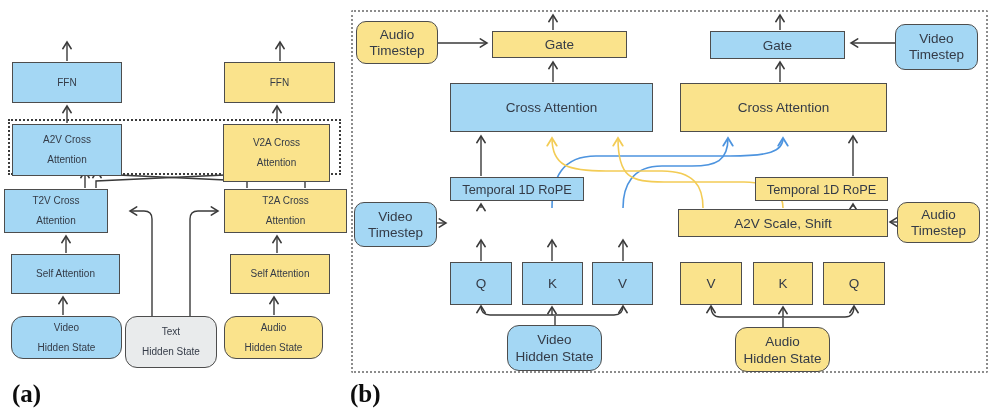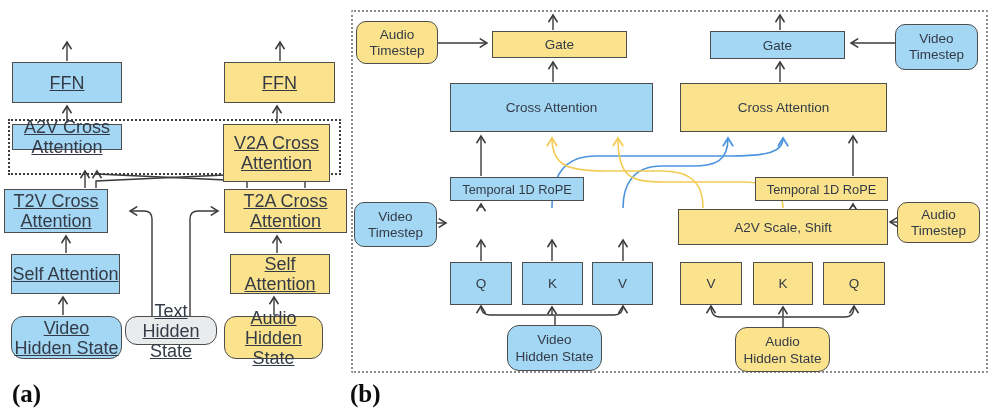"FFN" .pa { font-size: 18px -> 10px; text-decoration: underline -> none }
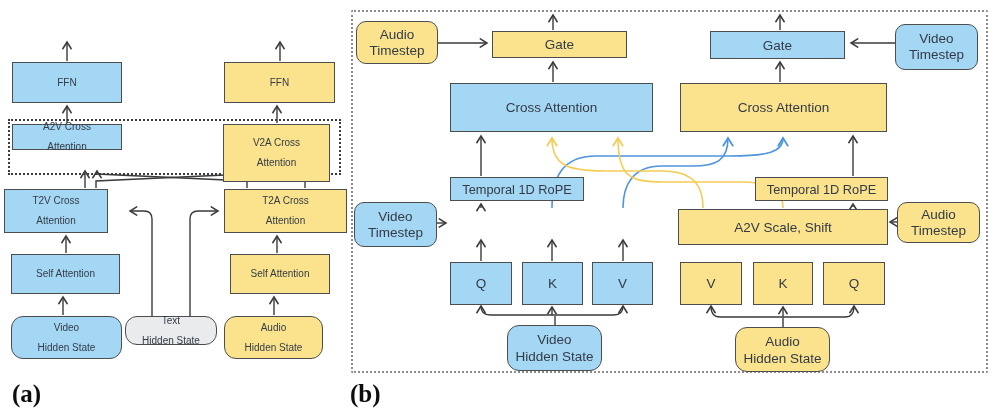"A2V Cross" div.bx { height: 26px -> 52px }
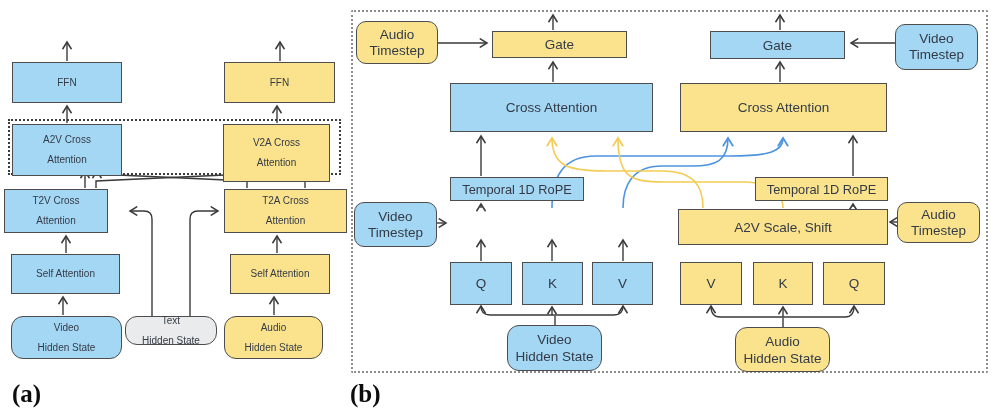"A2V Scale, Shift" div.bx { height: 36px -> 28px }
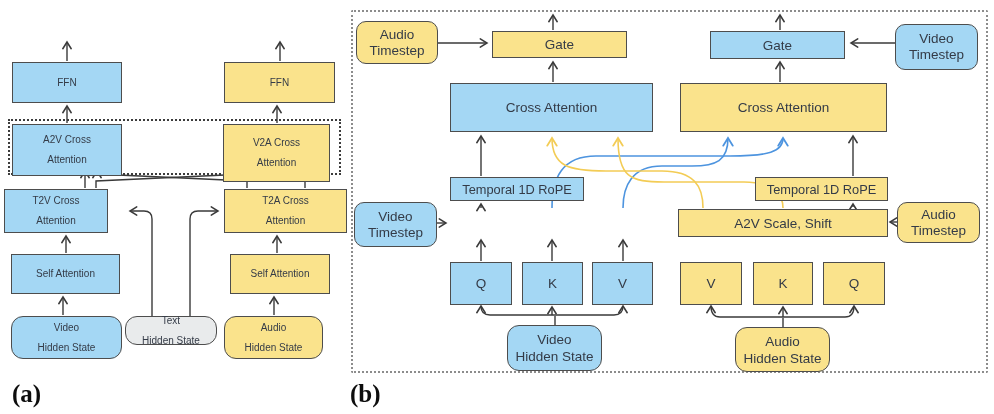"Text" div.bx { height: 29px -> 52px }
